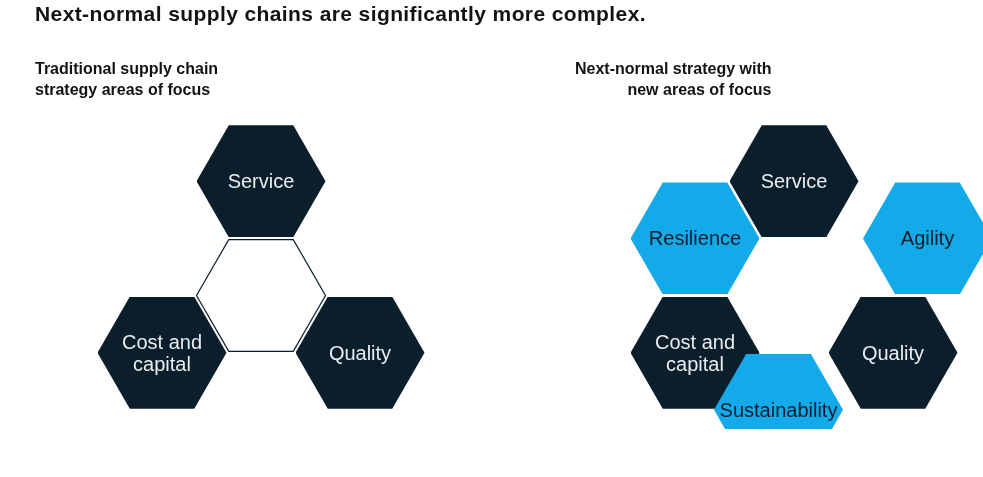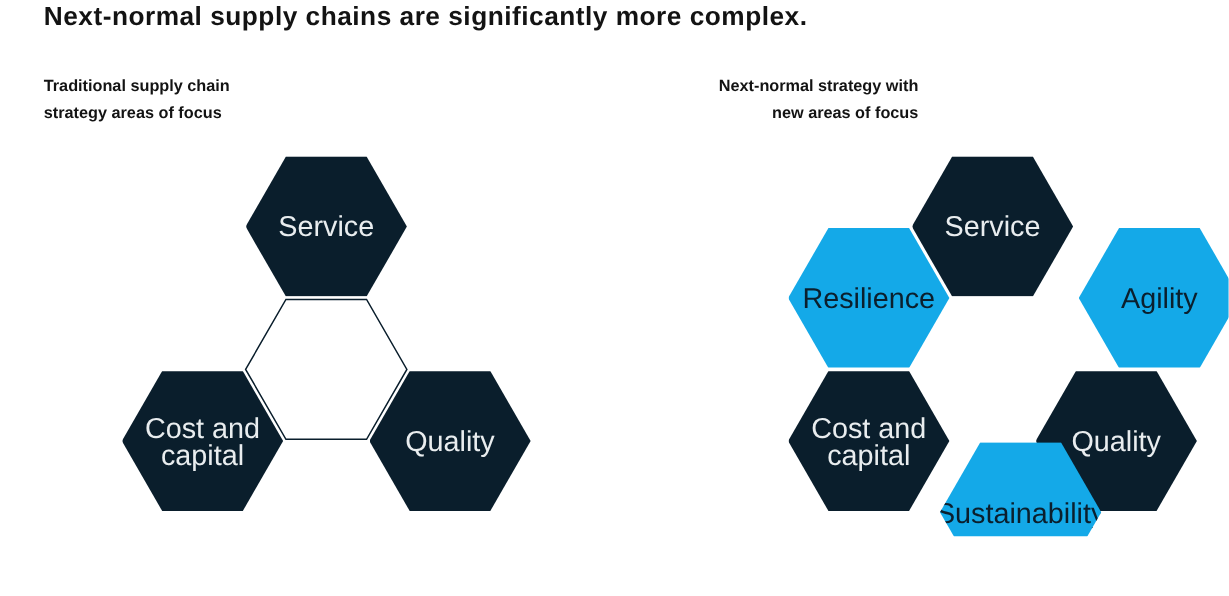"Traditional supply chain" .subtitle { font-size: 13px -> 16px }
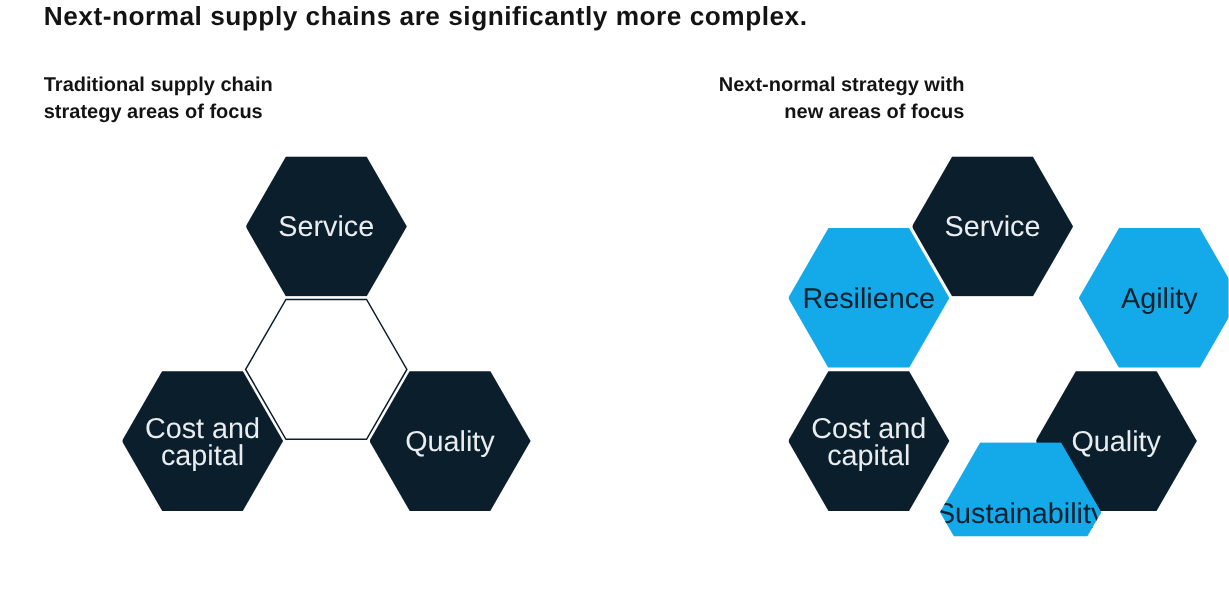"Service" .hex-label { font-size: 23px -> 20px }
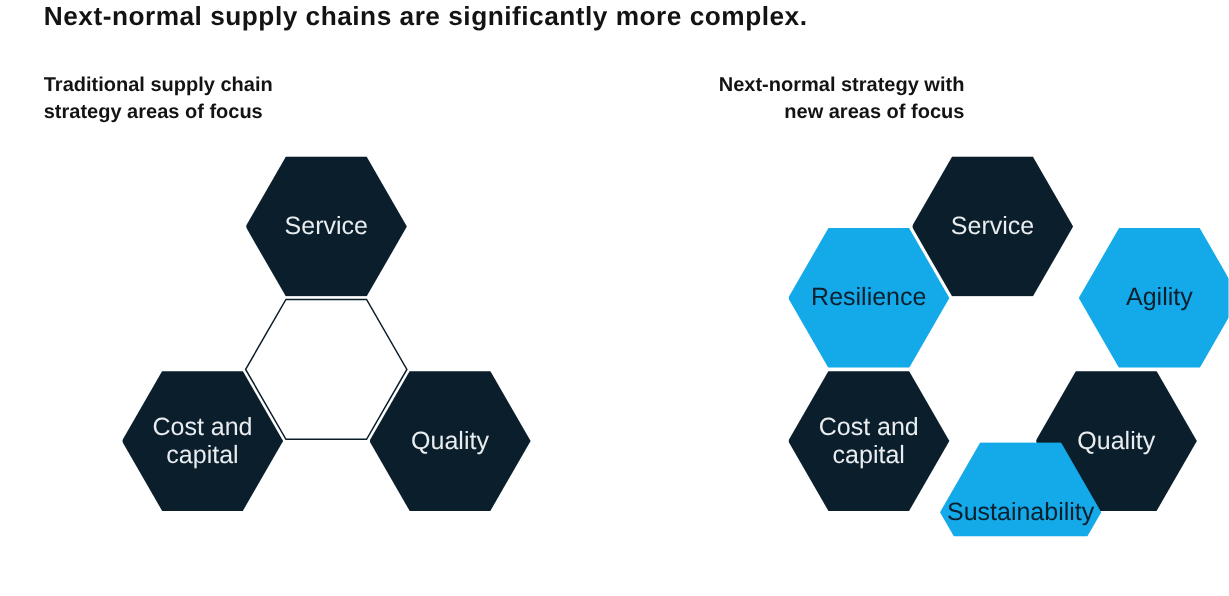"Sustainability" .pos-r-sustainability { left: 752px -> 714px }
